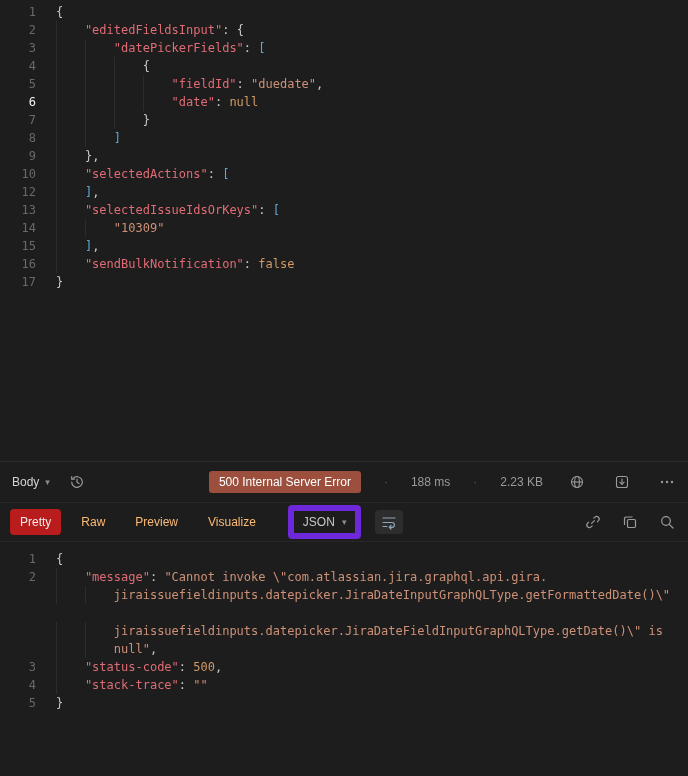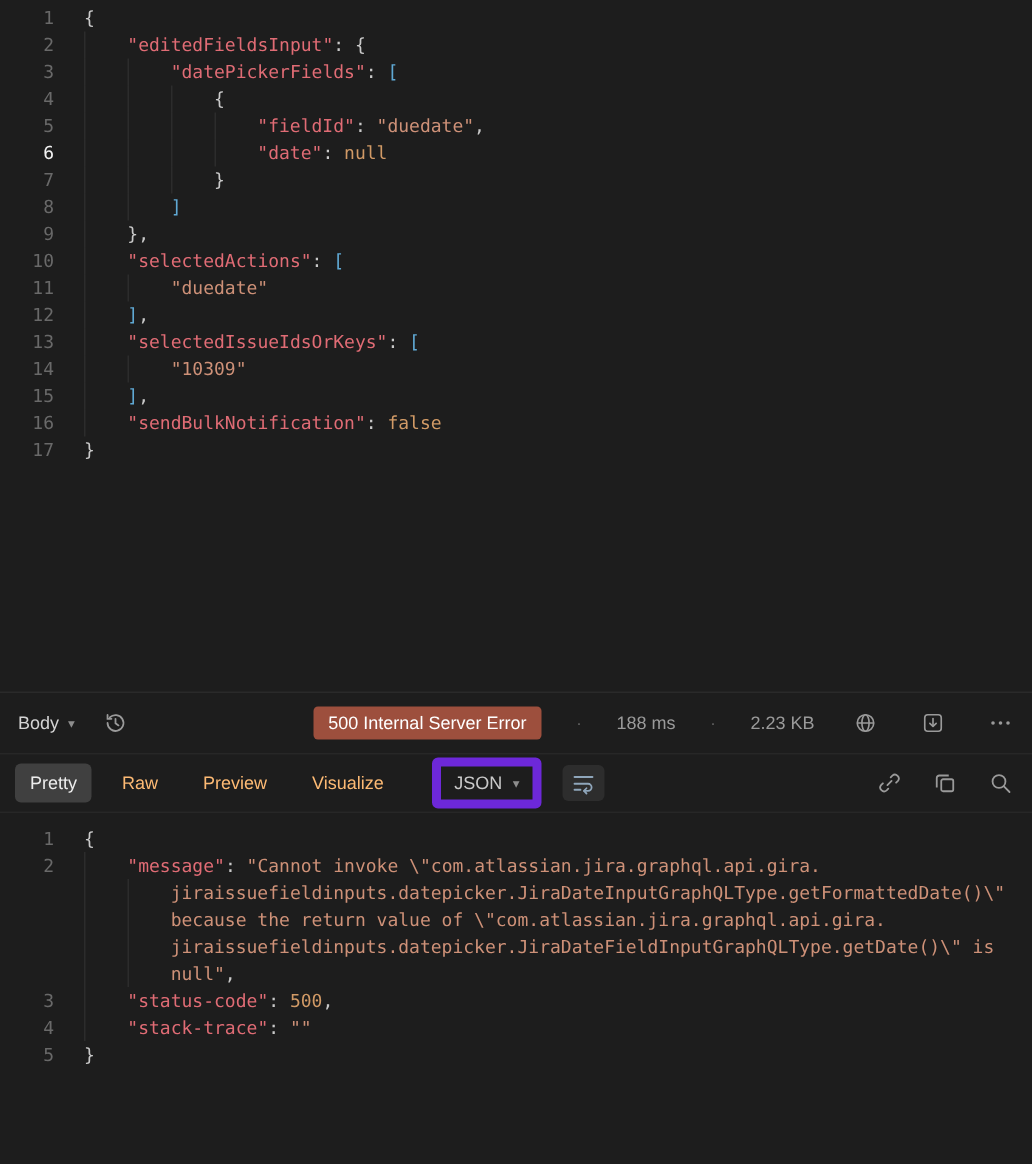"11" div.code-line { html: <div><span>11</span><span><span></span><span></span><span>"duedate"</span></span></div> -> none }
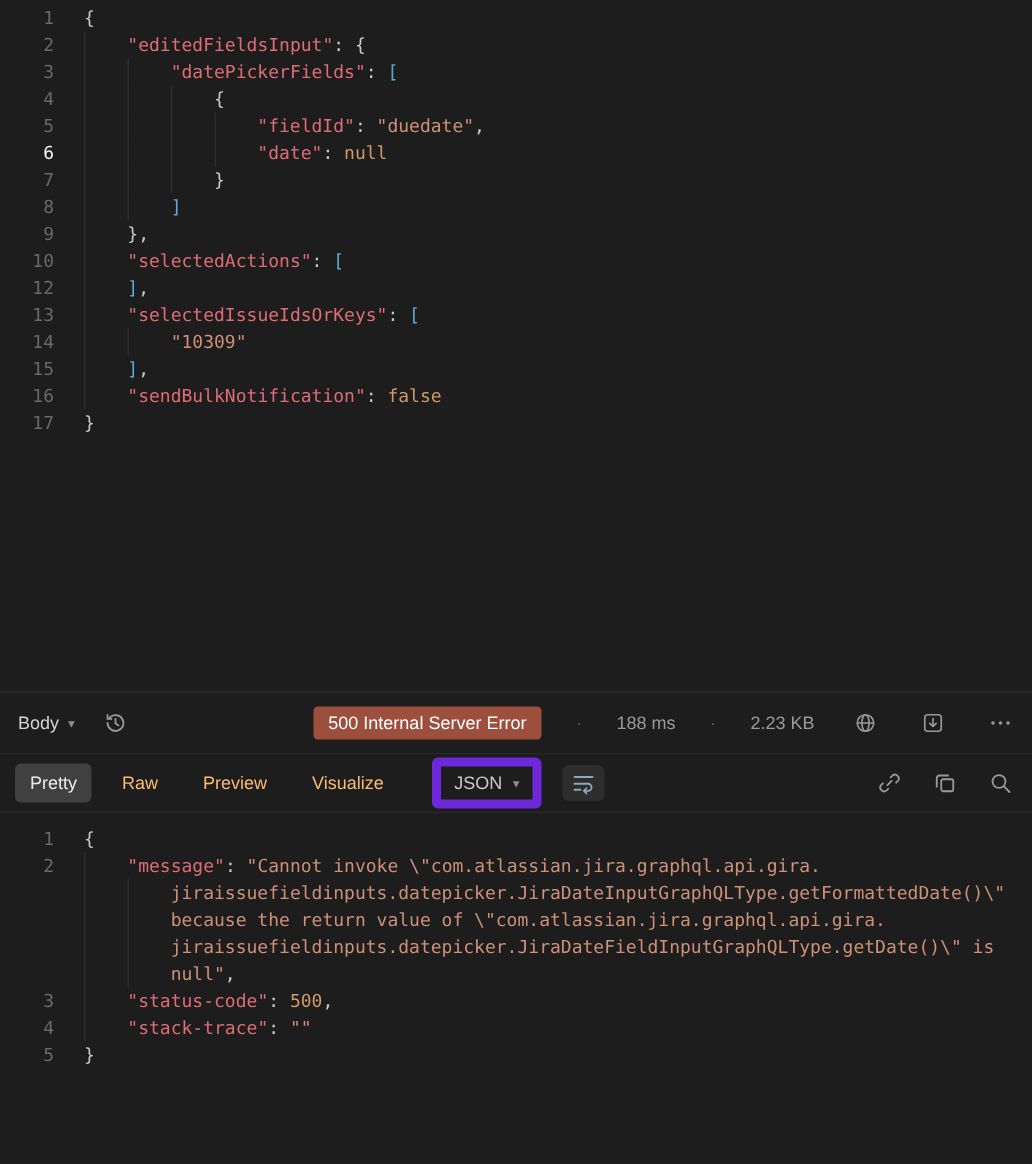"Pretty" .tab.active { background: #404040 -> #b91c1c }
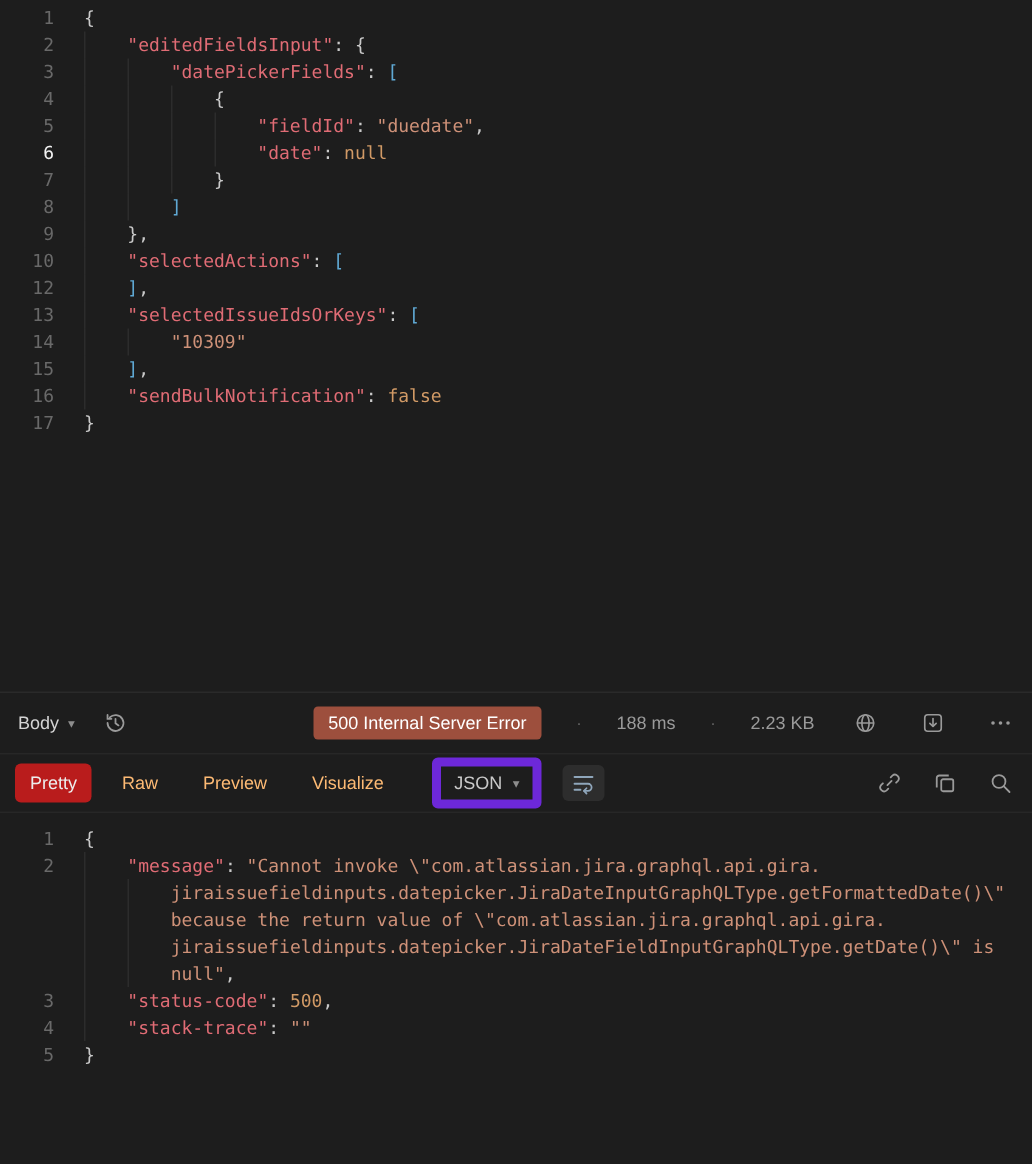"because the return value of" span.code-text { html: <span><span></span><span></span><span>because the return value of \"com.atlassian.jira.graphql.api.gira.</span></span> -> none }
